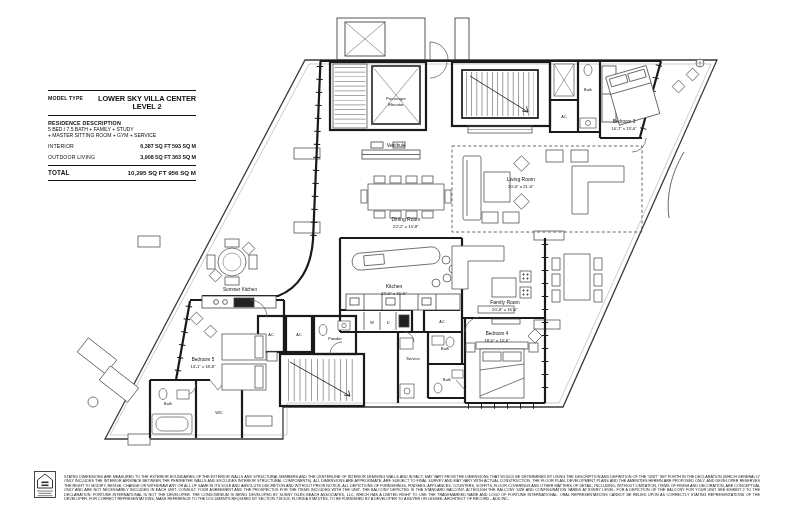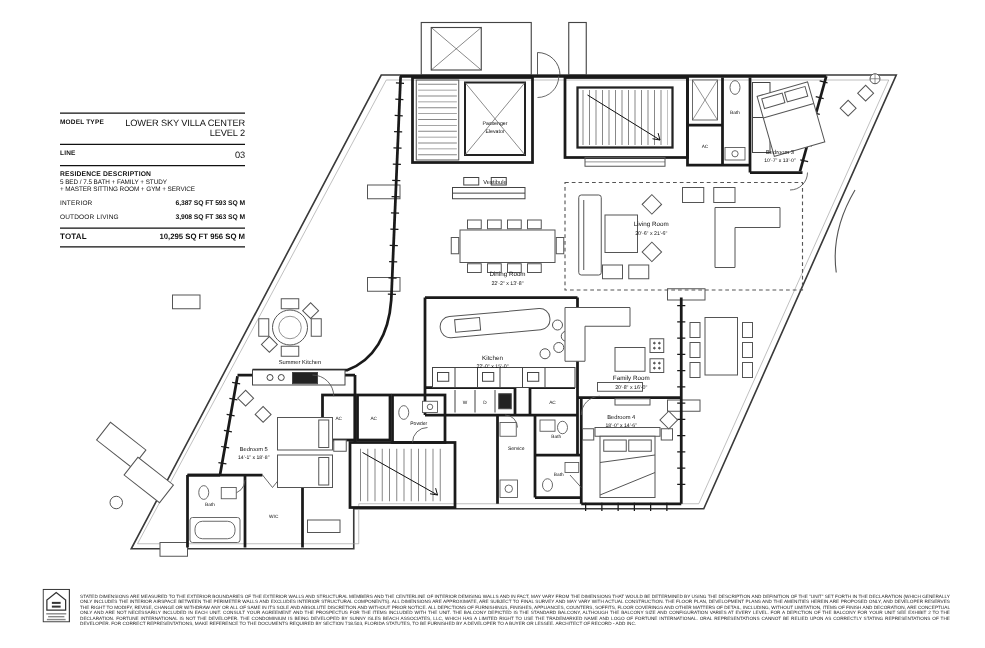"LOWER SKY VILLA CENTER" .ival { font-weight: none -> bold; text-align: right -> center }
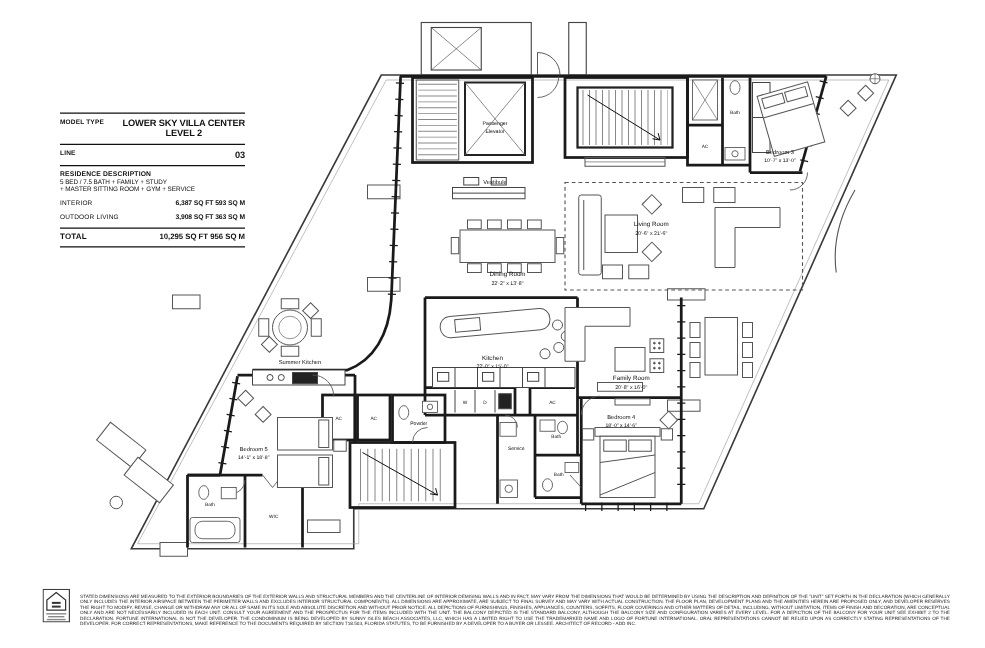"03" div.irow { html: <div> <span>LINE</span> <span>03</span> </div> -> none }
